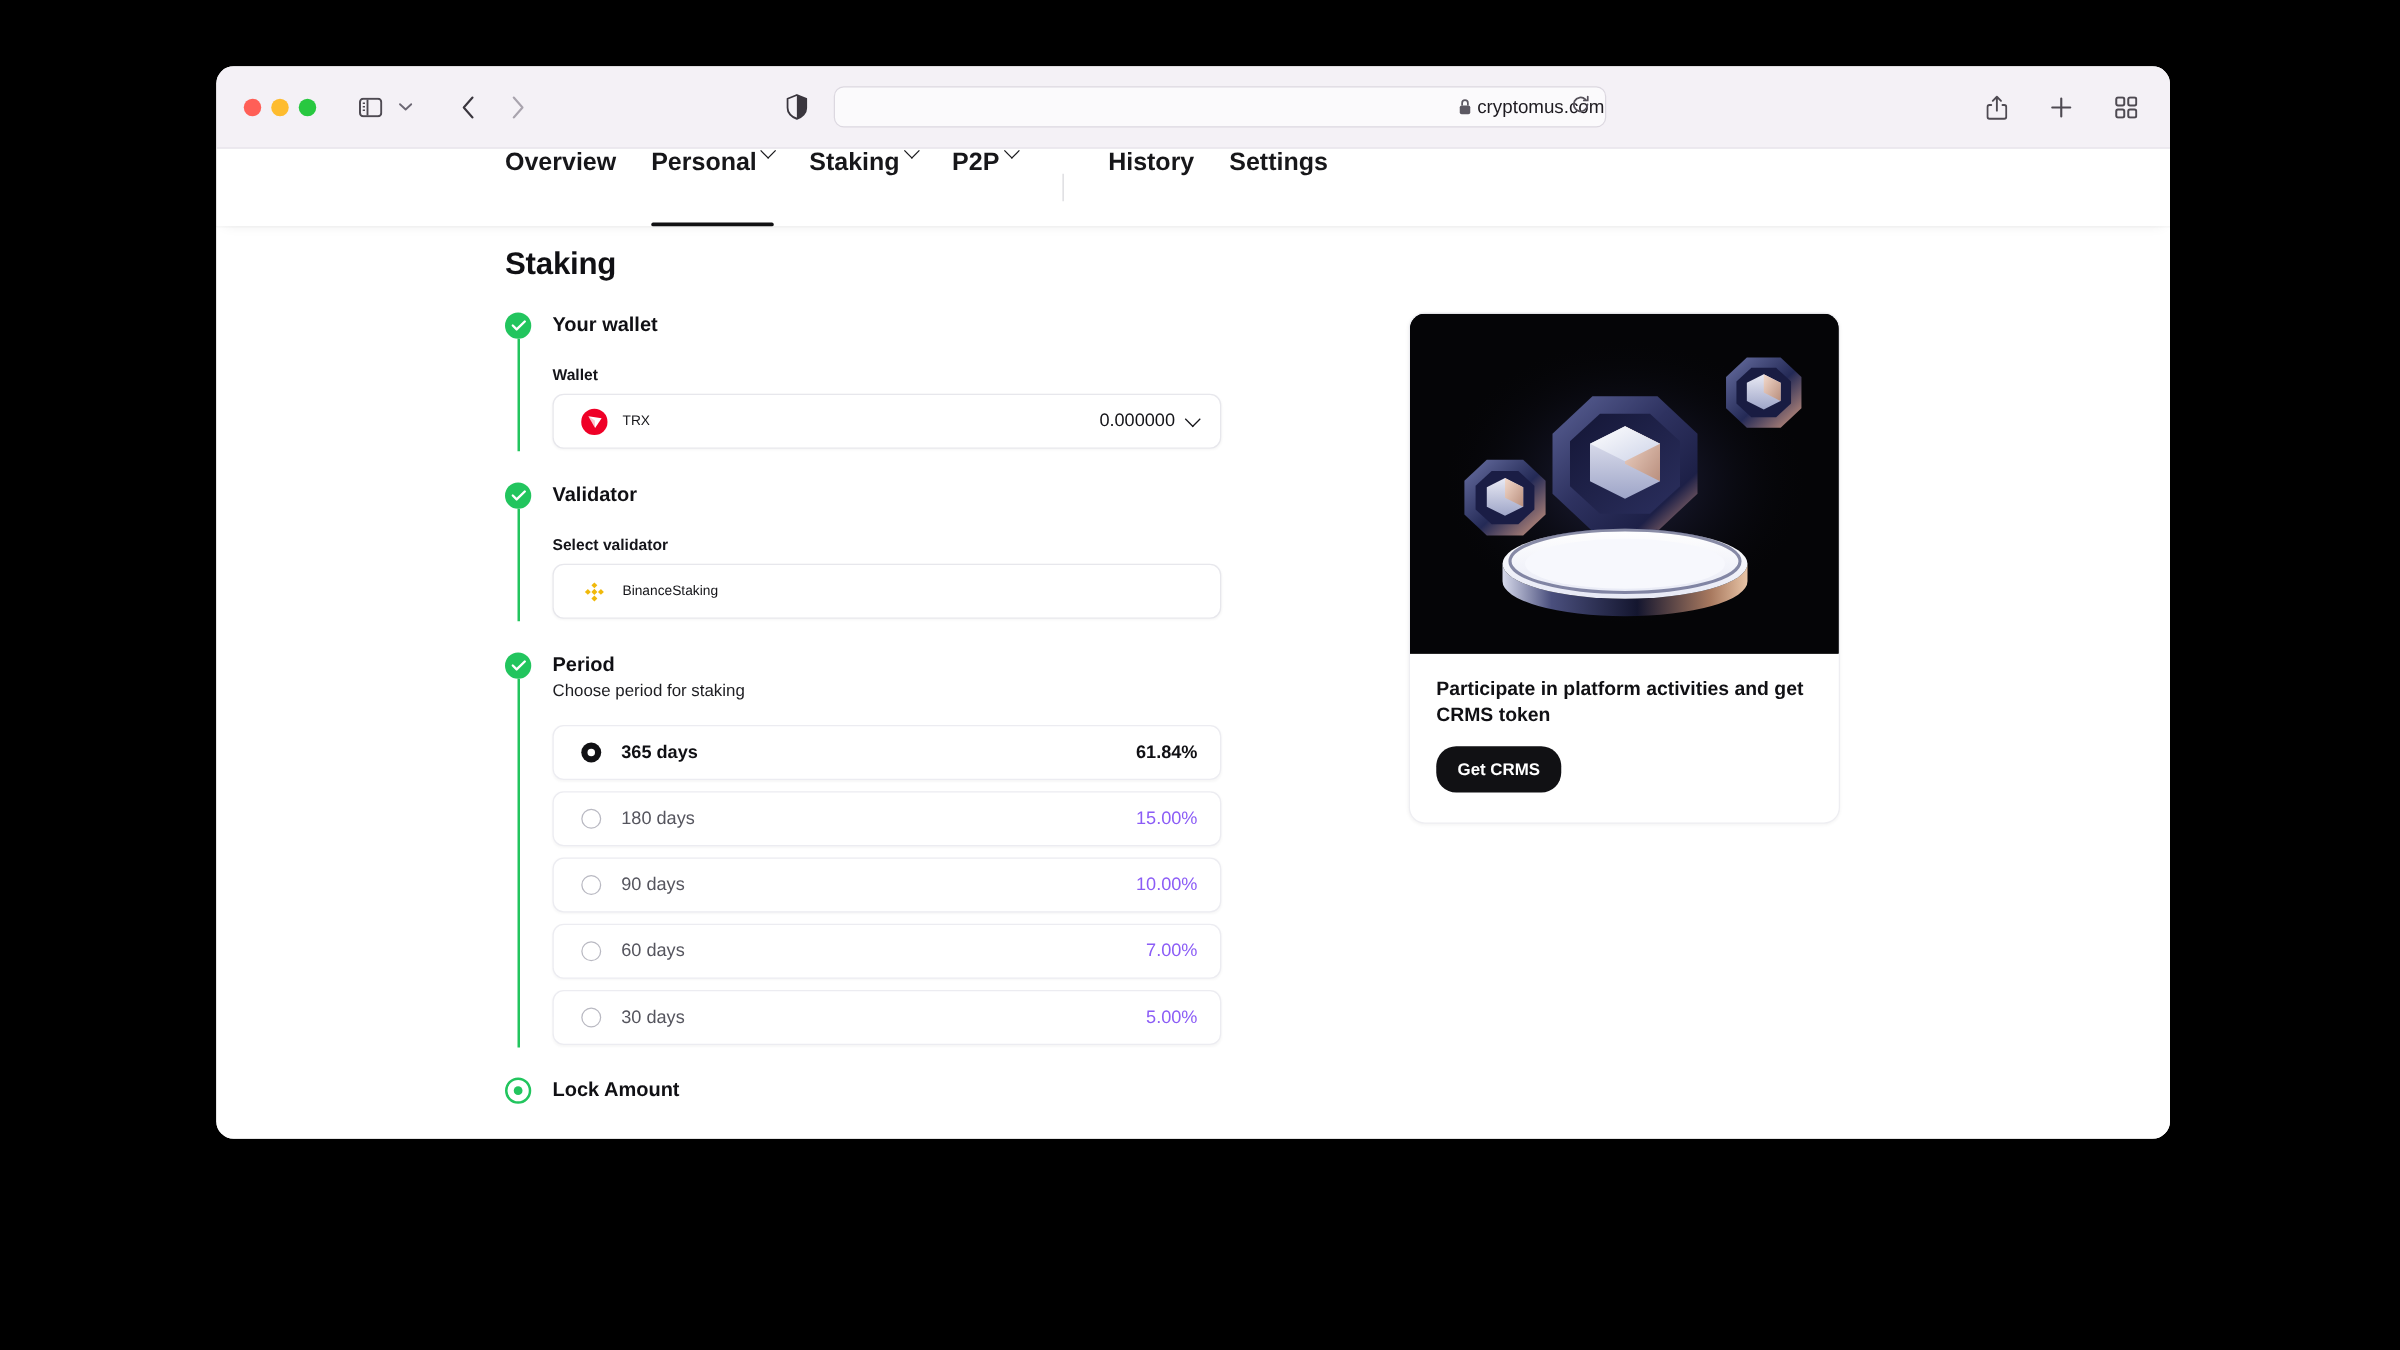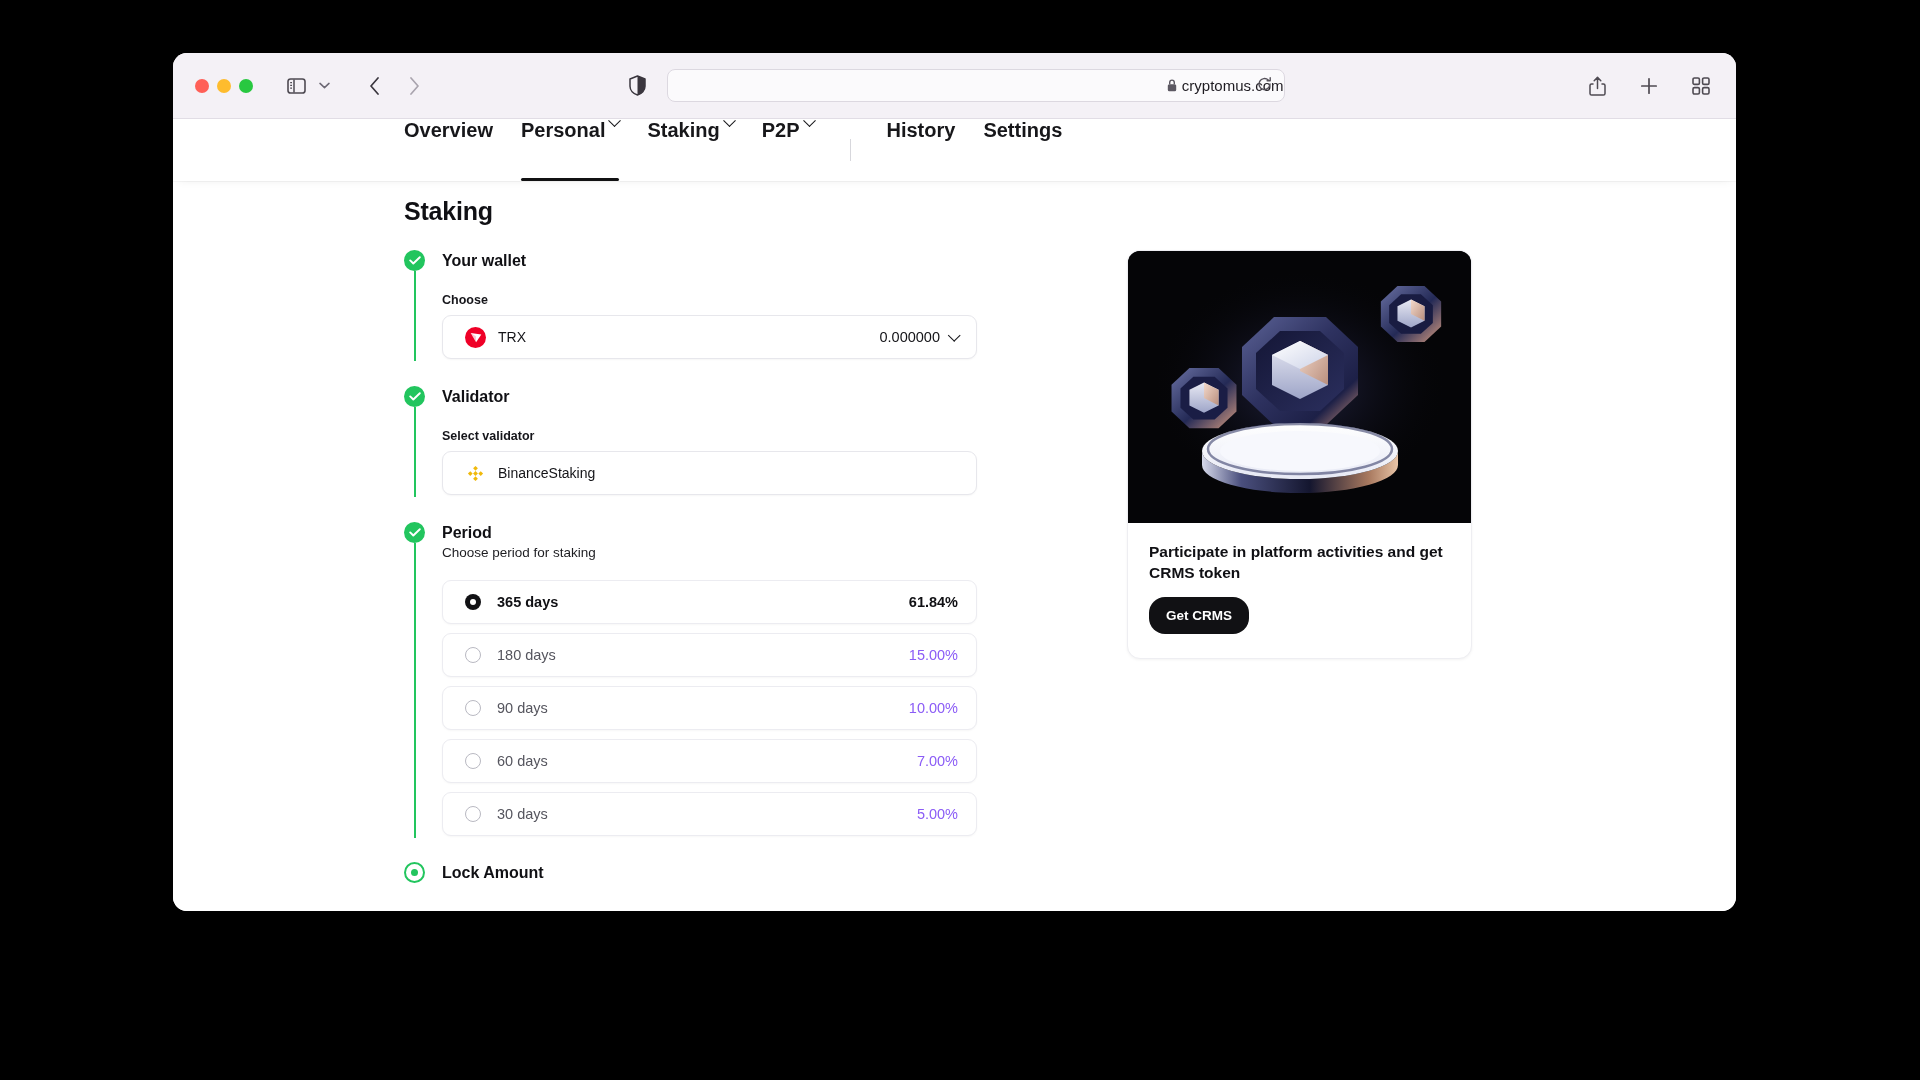"Choose" div.field-label { text: Choose -> Wallet }
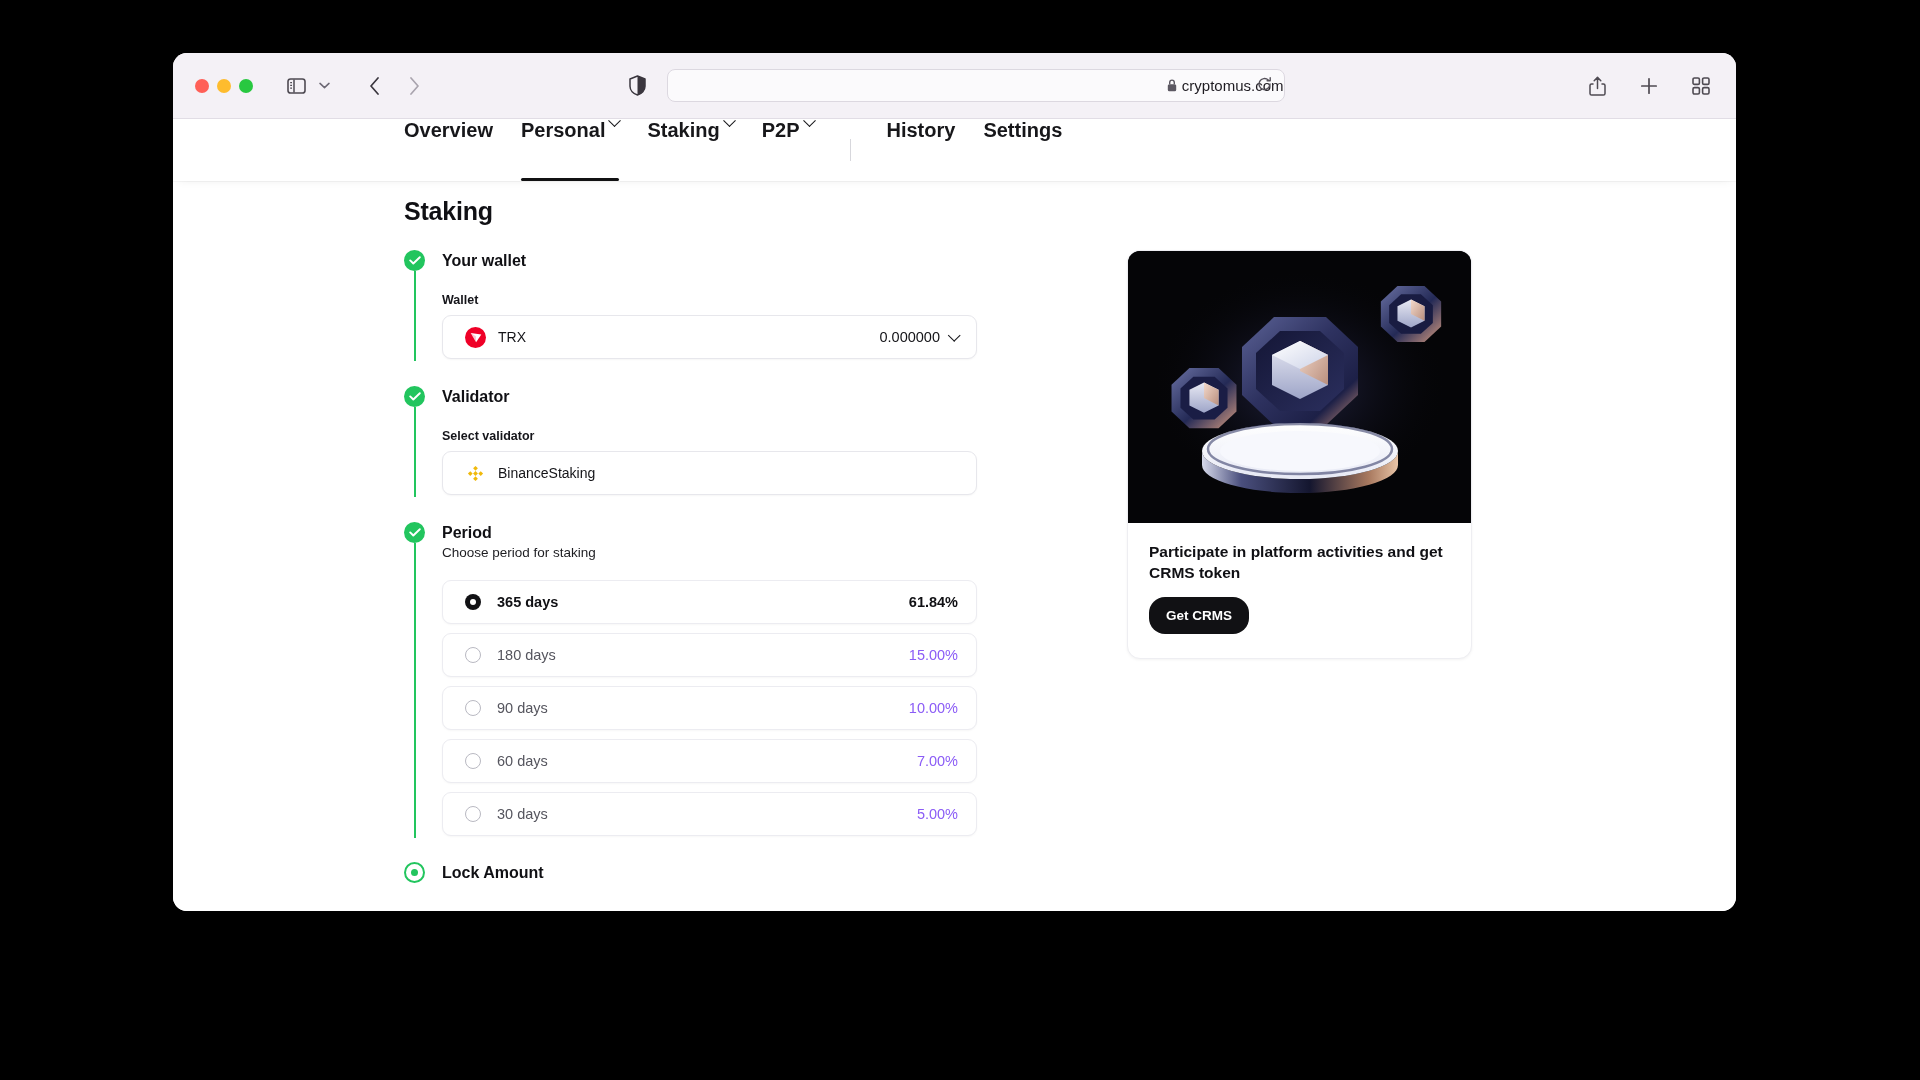"TRX" .sb-label { font-size: 14px -> 11px }
